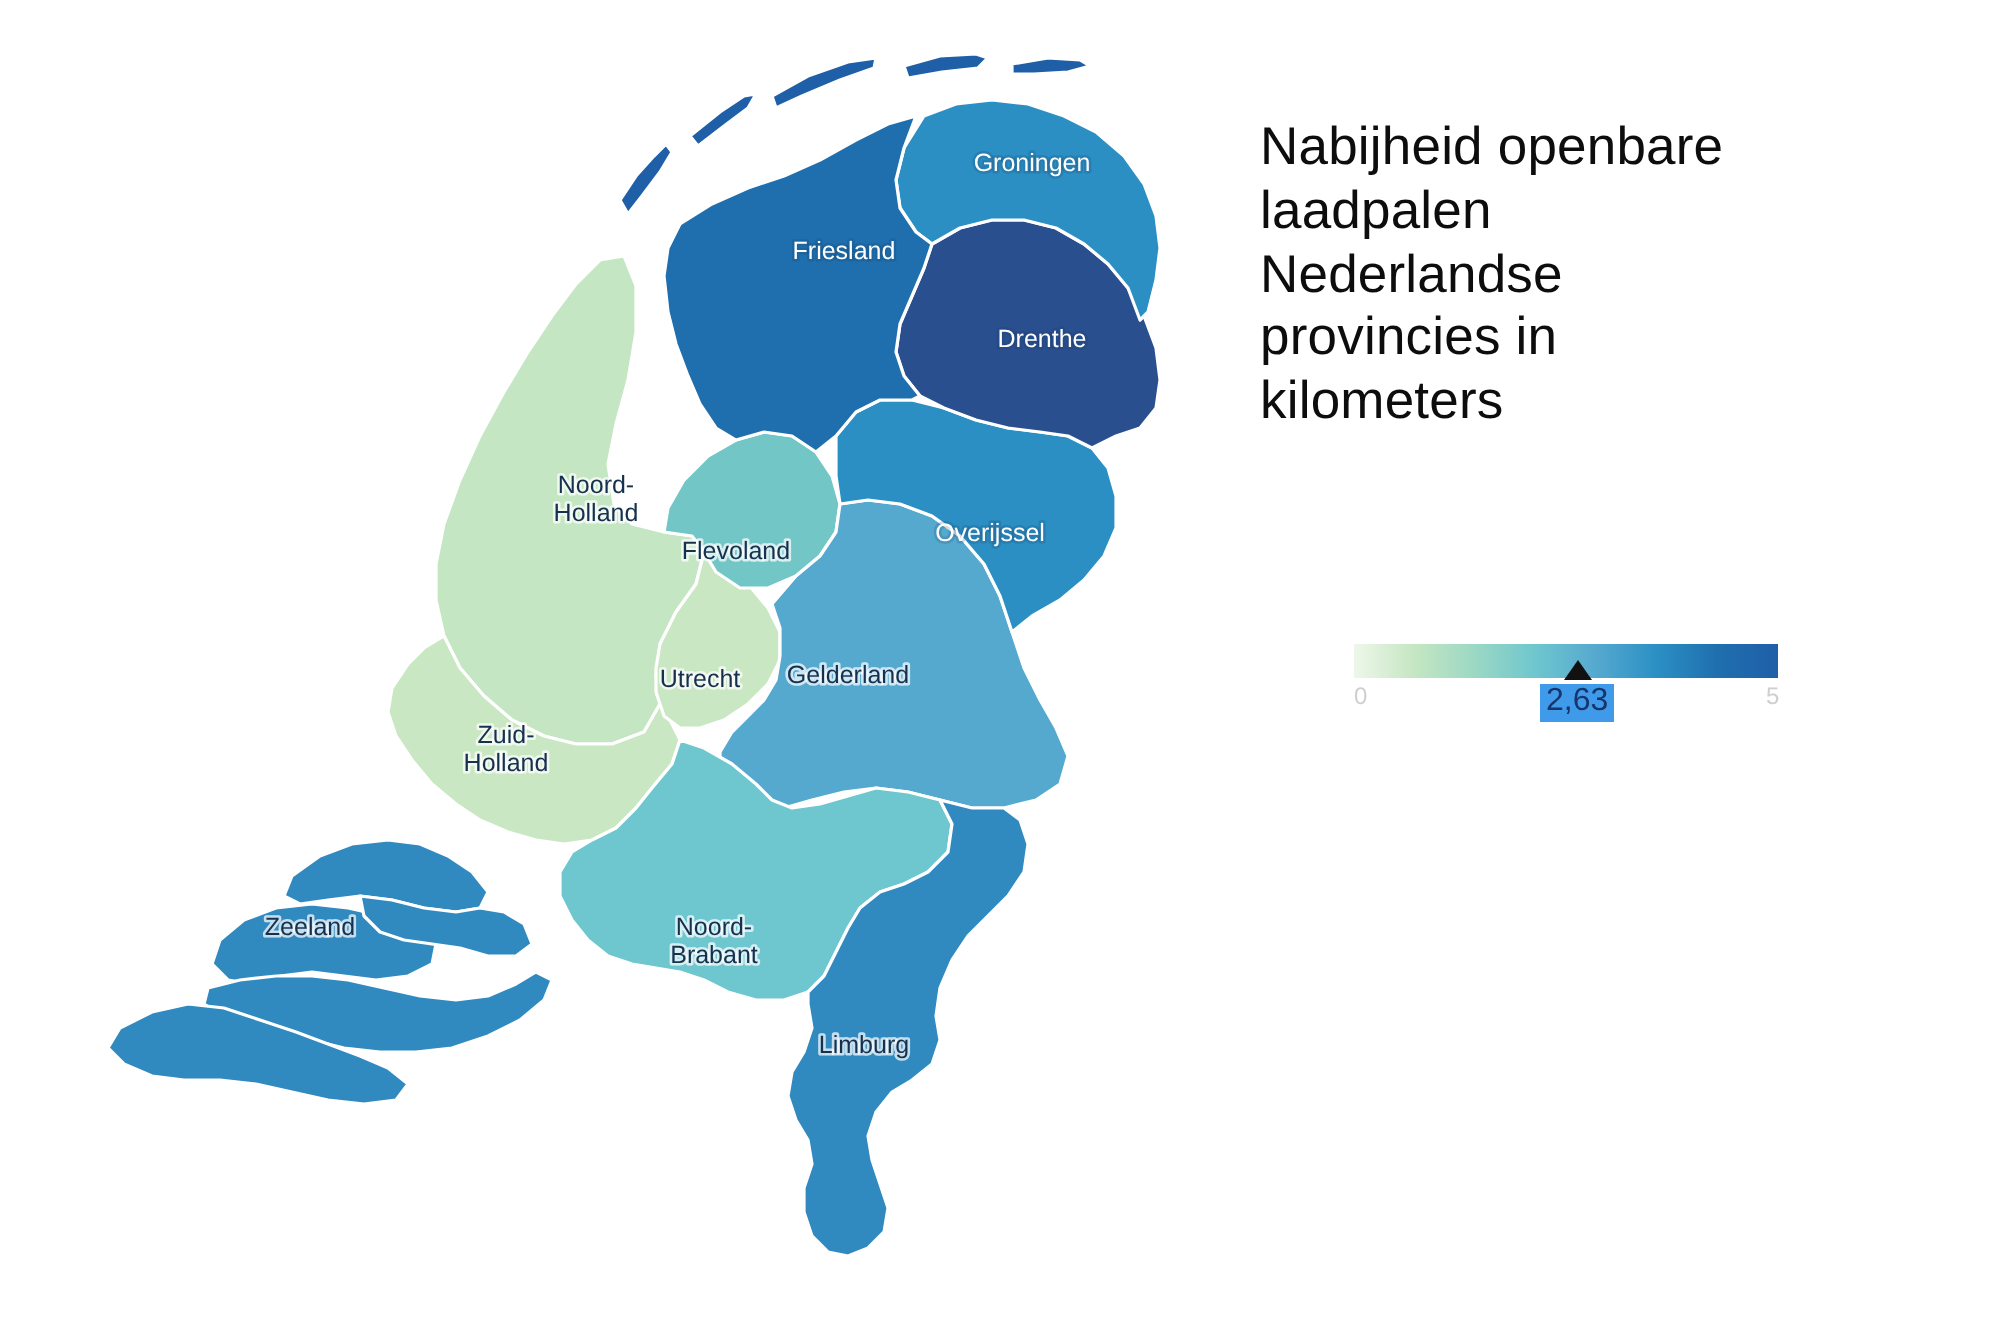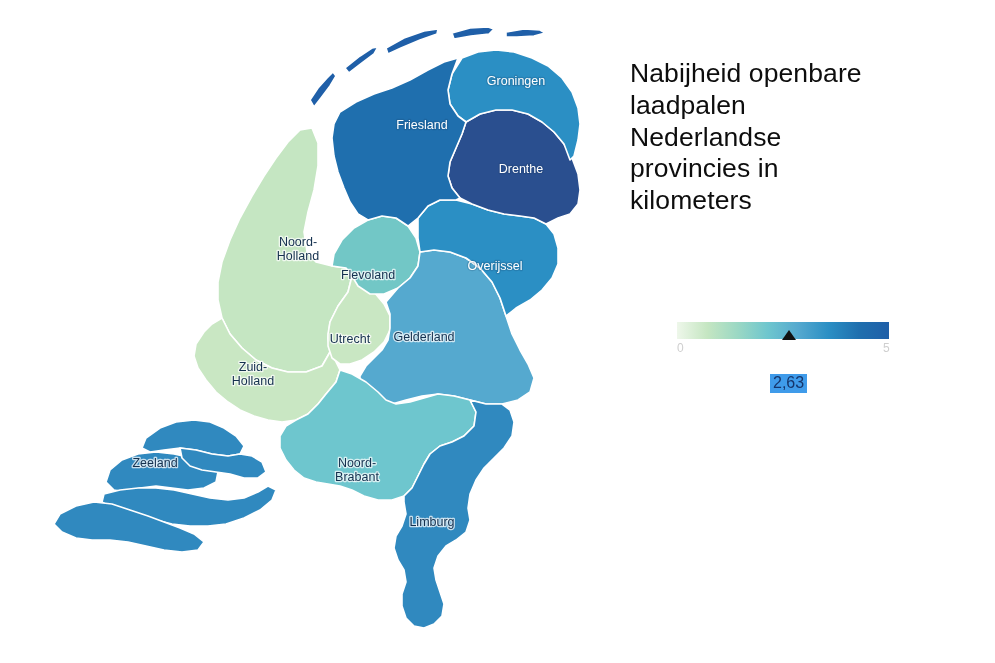"2,63" #legend-value { margin-top: 32px -> none }
